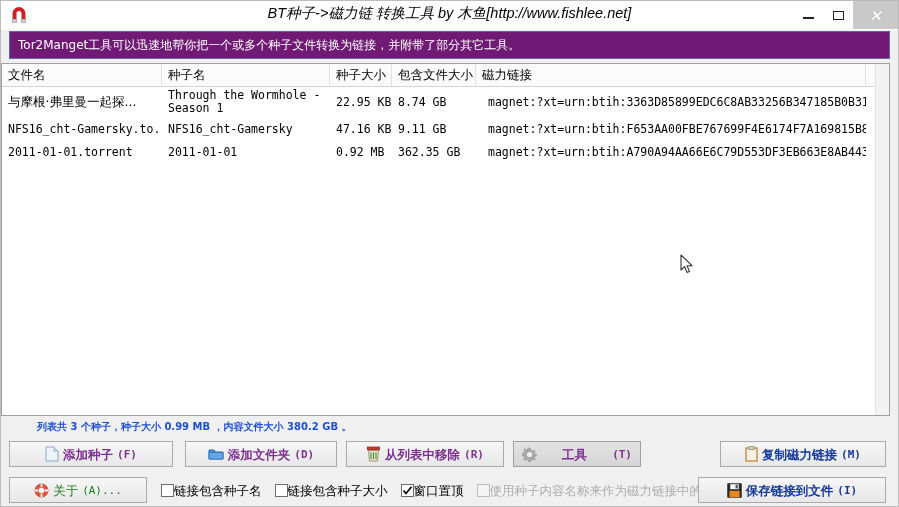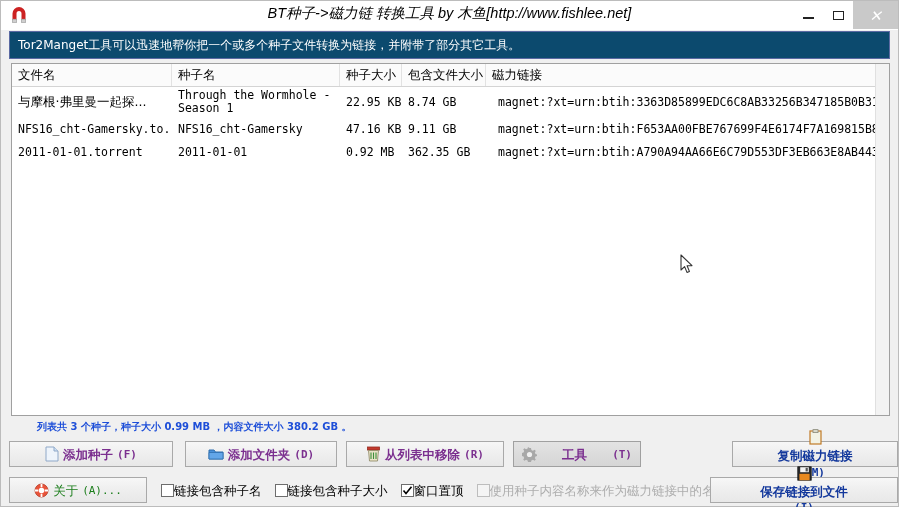"Tor2Manget工具可以迅速地帮你把一个或多个种子文件转换为链接，并附带了部" .banner { background: #0c4a6e -> #701a75 }
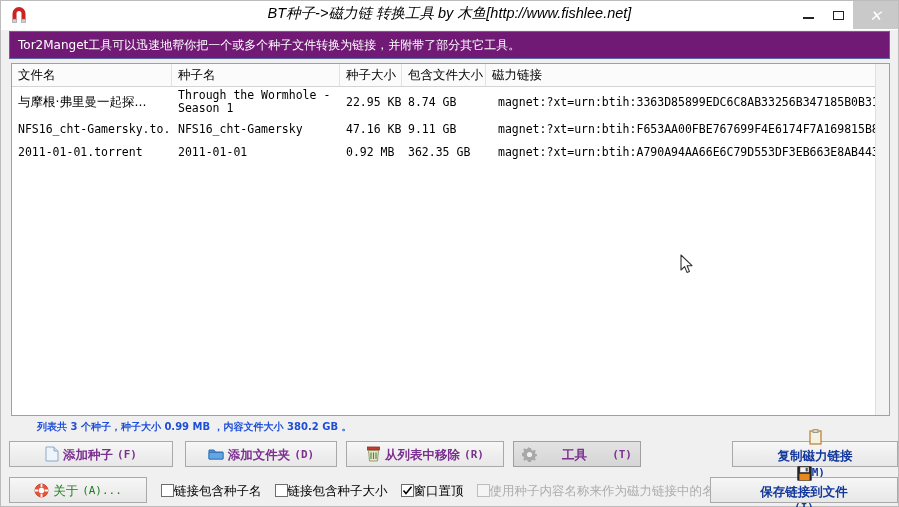"文件名" .list-wrap { margin: 4px 8px 0 10px -> 4px 8px 0 0 }
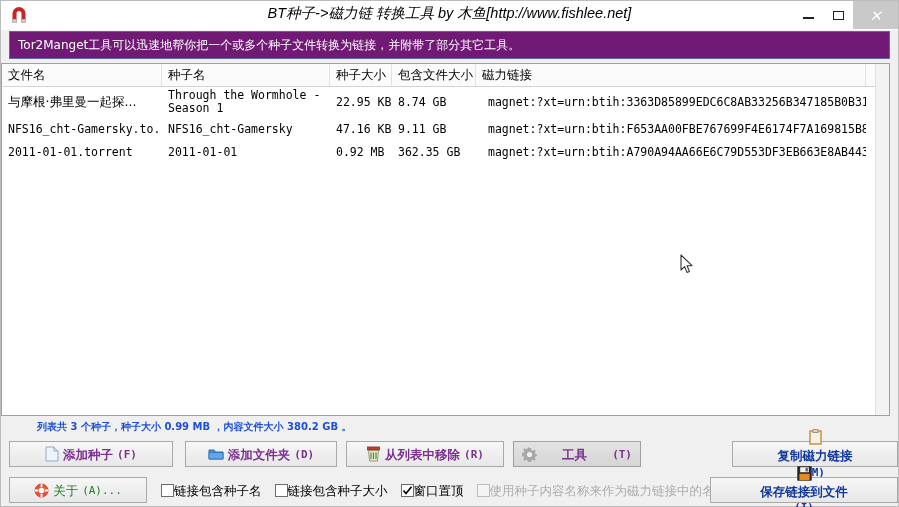"复制磁力链接" .right-btn { flex-direction: column -> none; right: 0 -> 12px }
